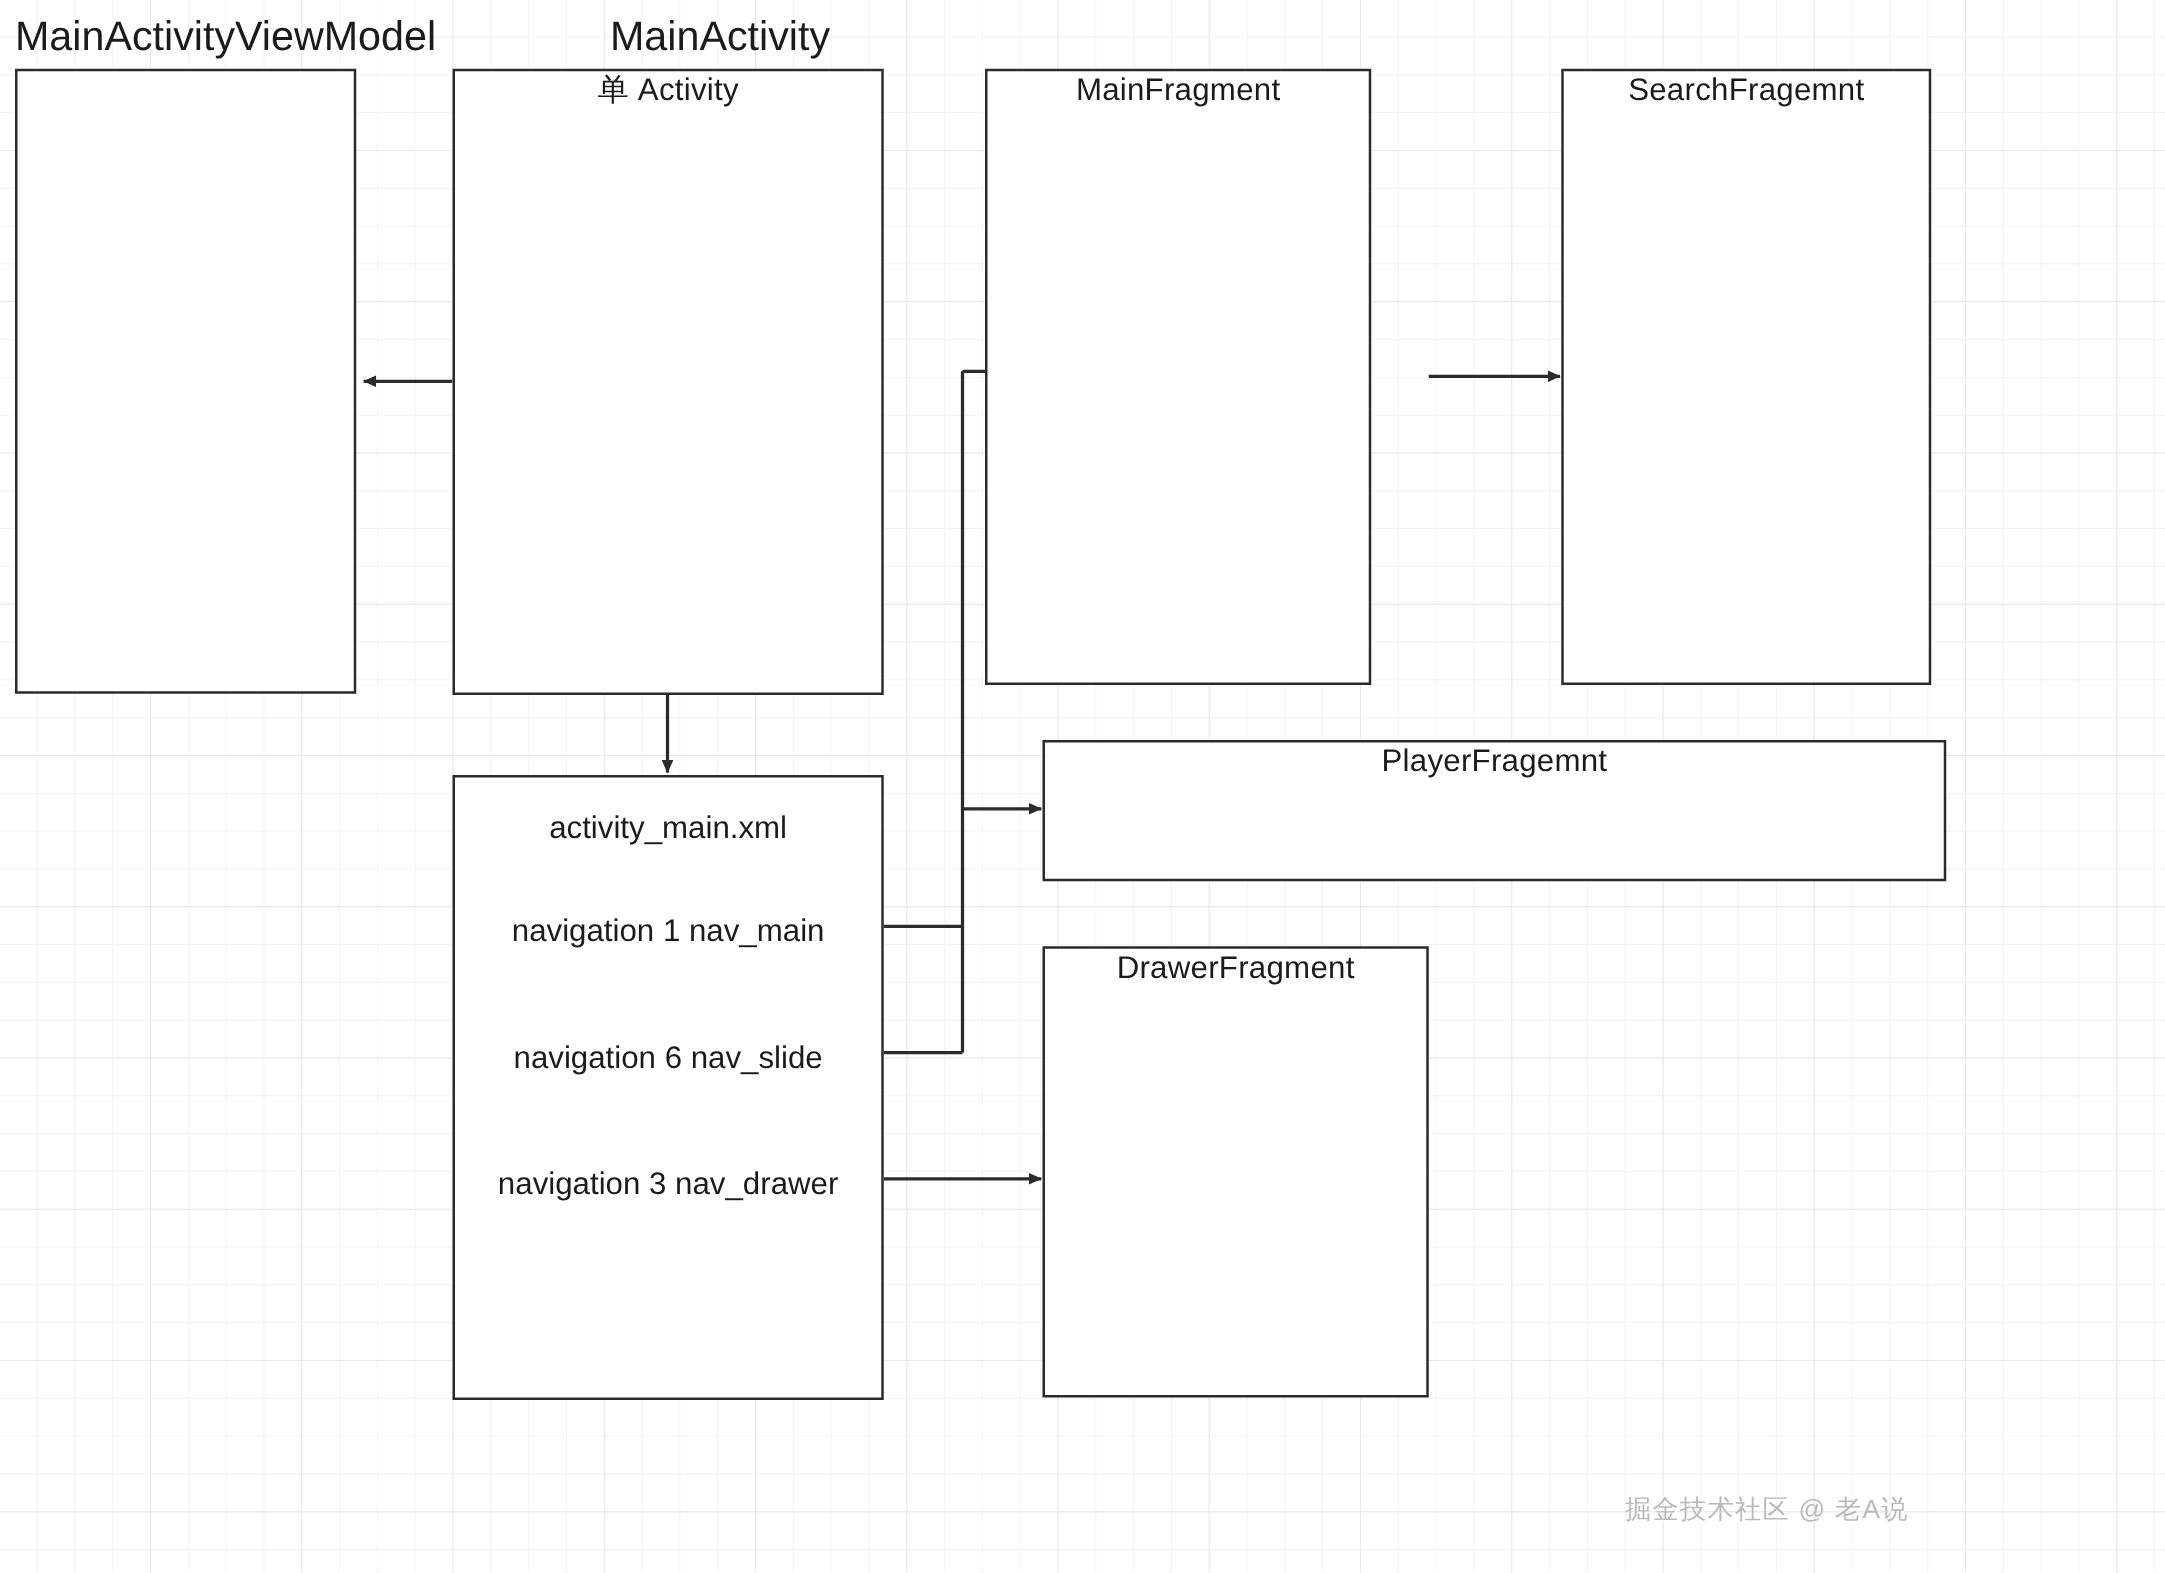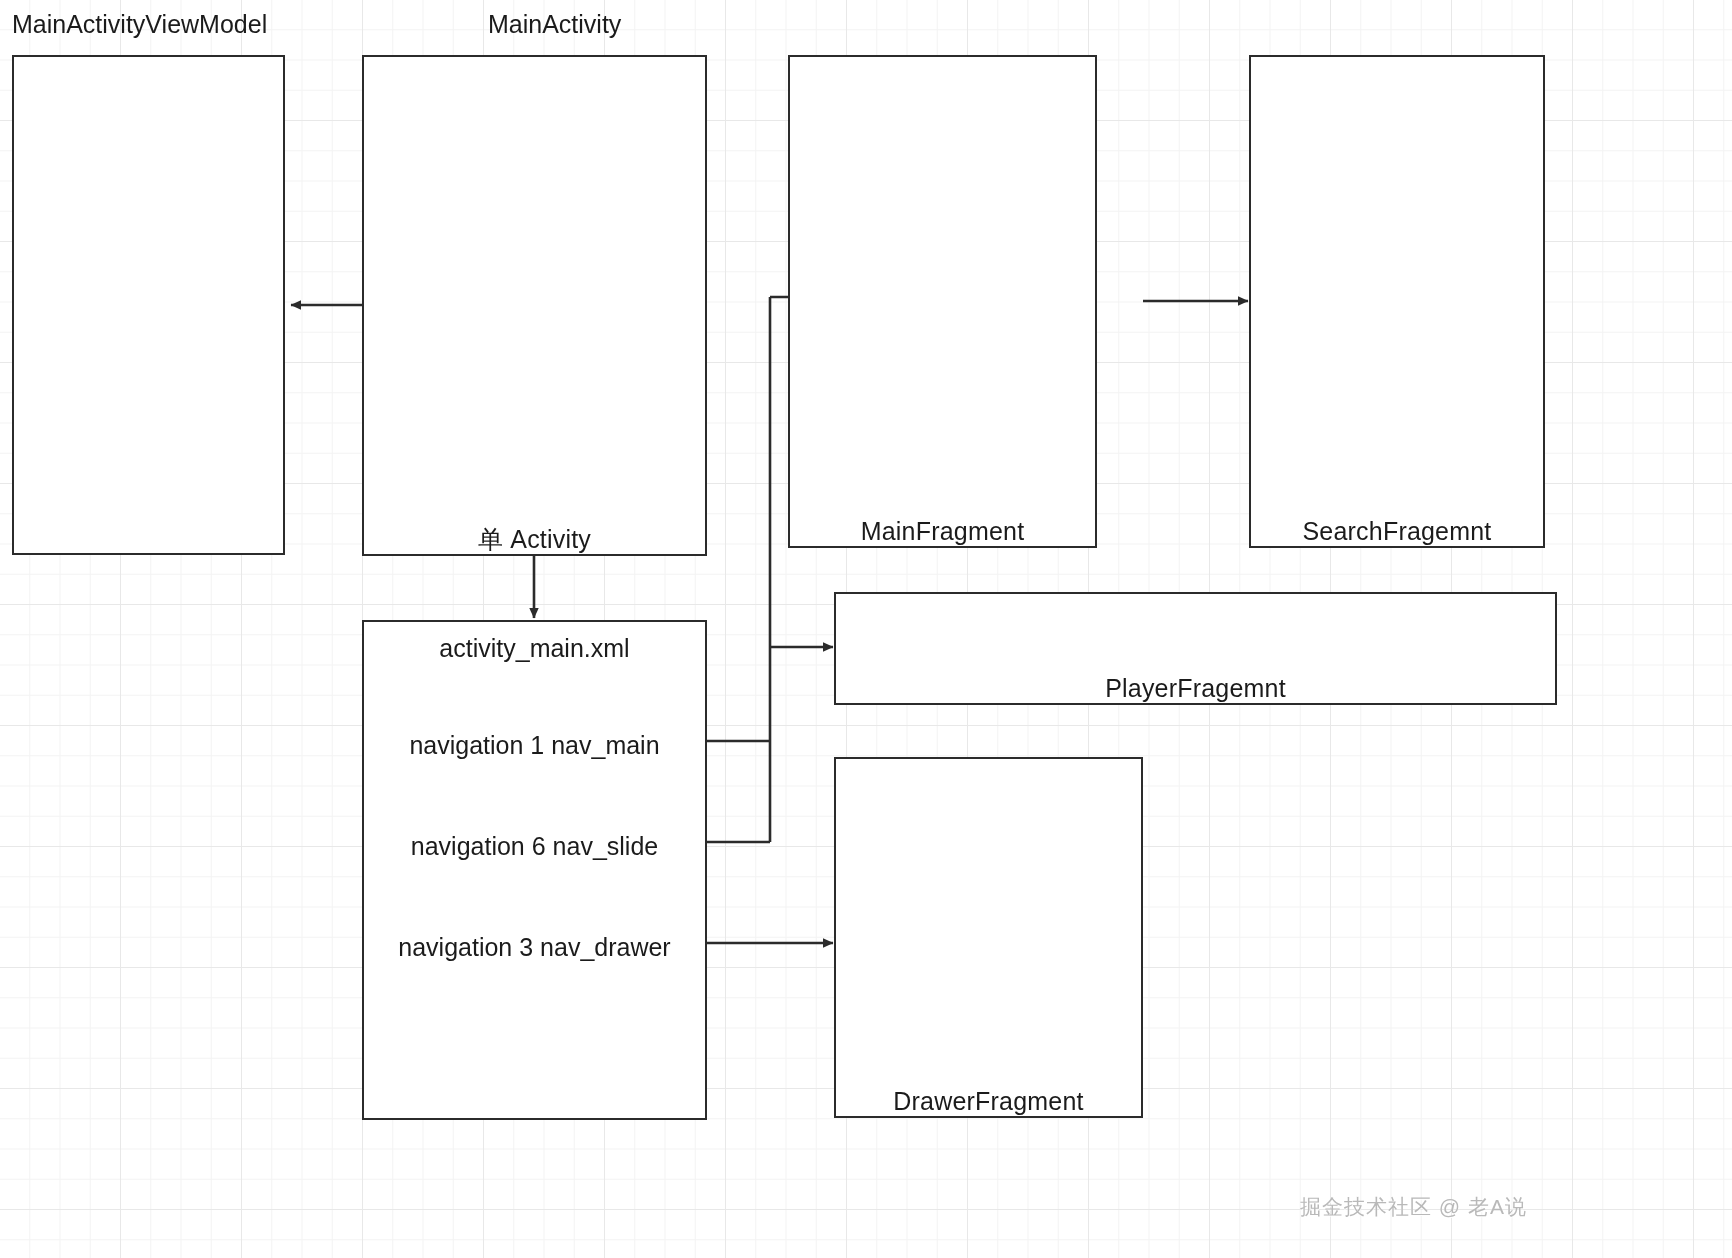"MainActivityViewModel" .caption { font-size: 25px -> 33px }
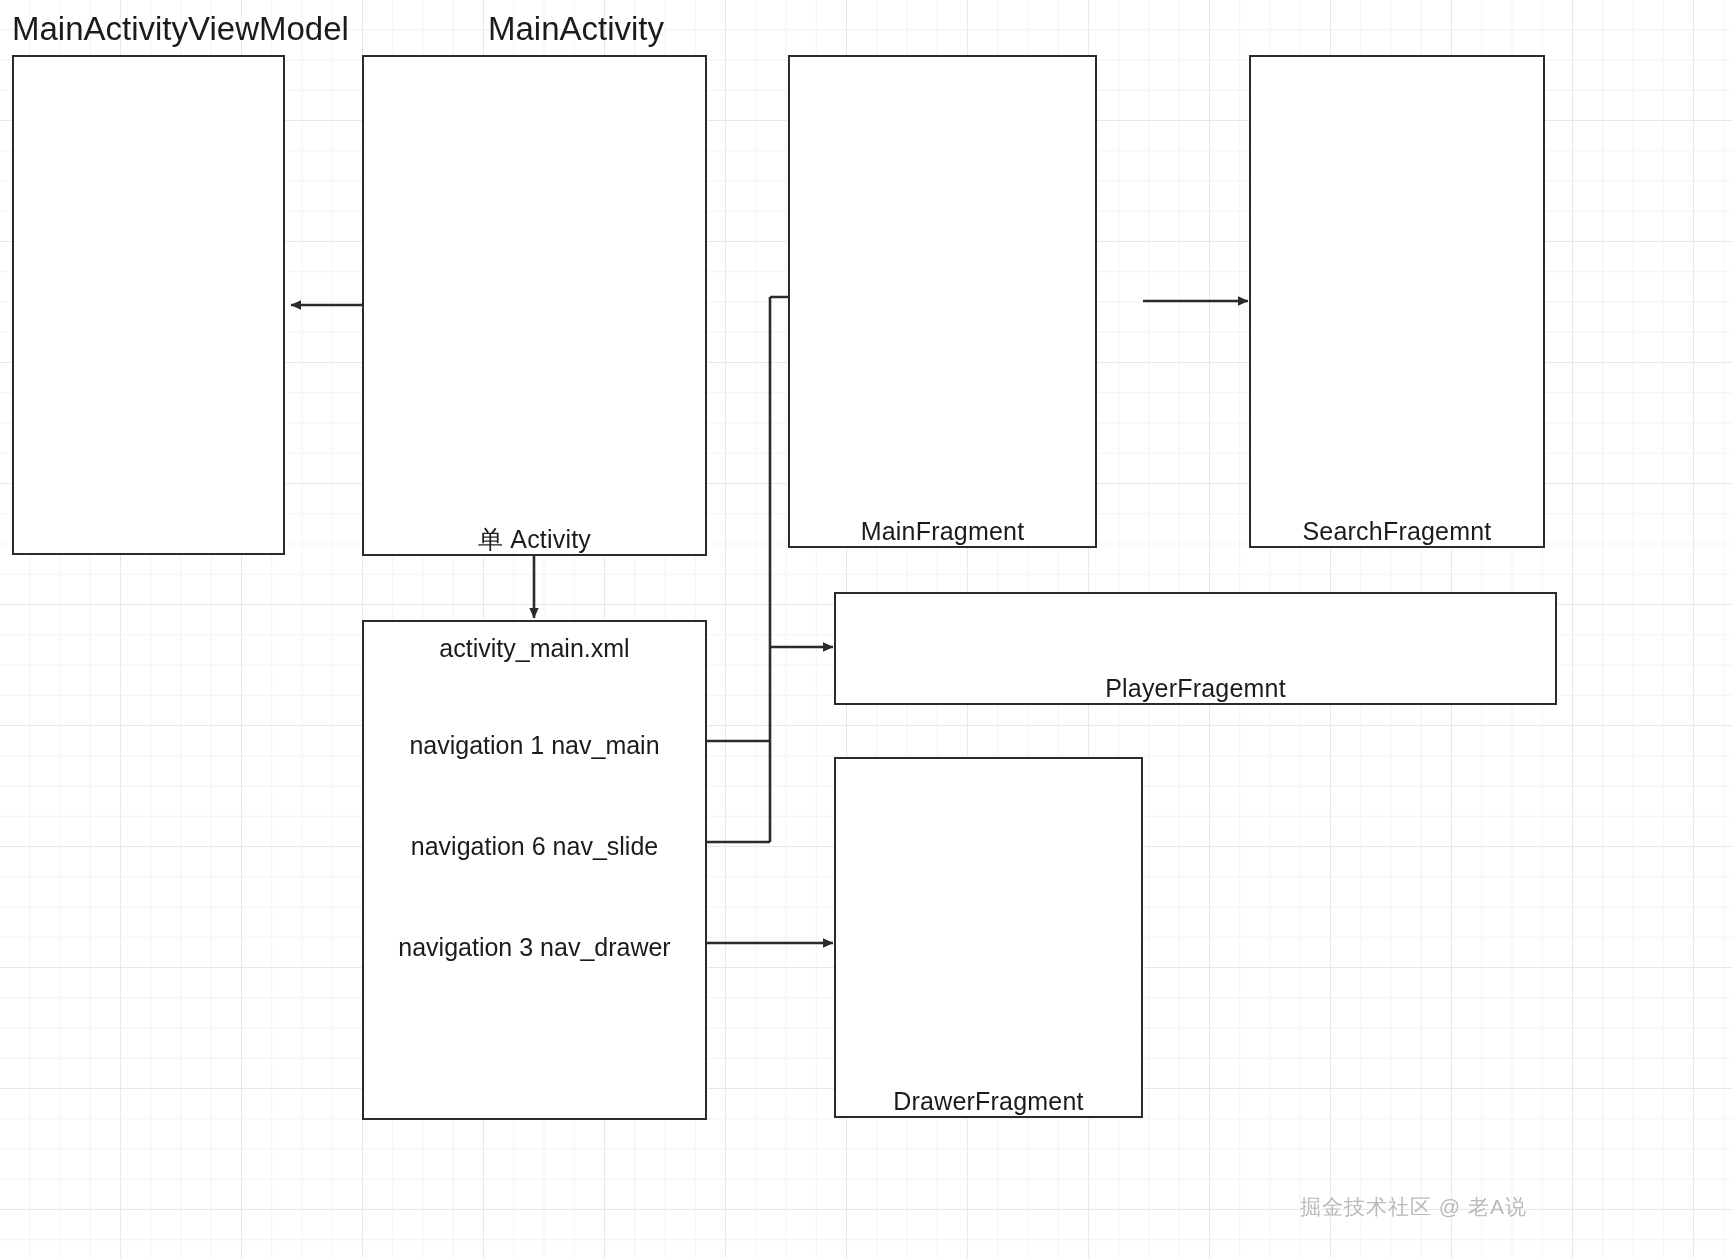"单 Activity" .node { align-items: flex-end -> flex-start }
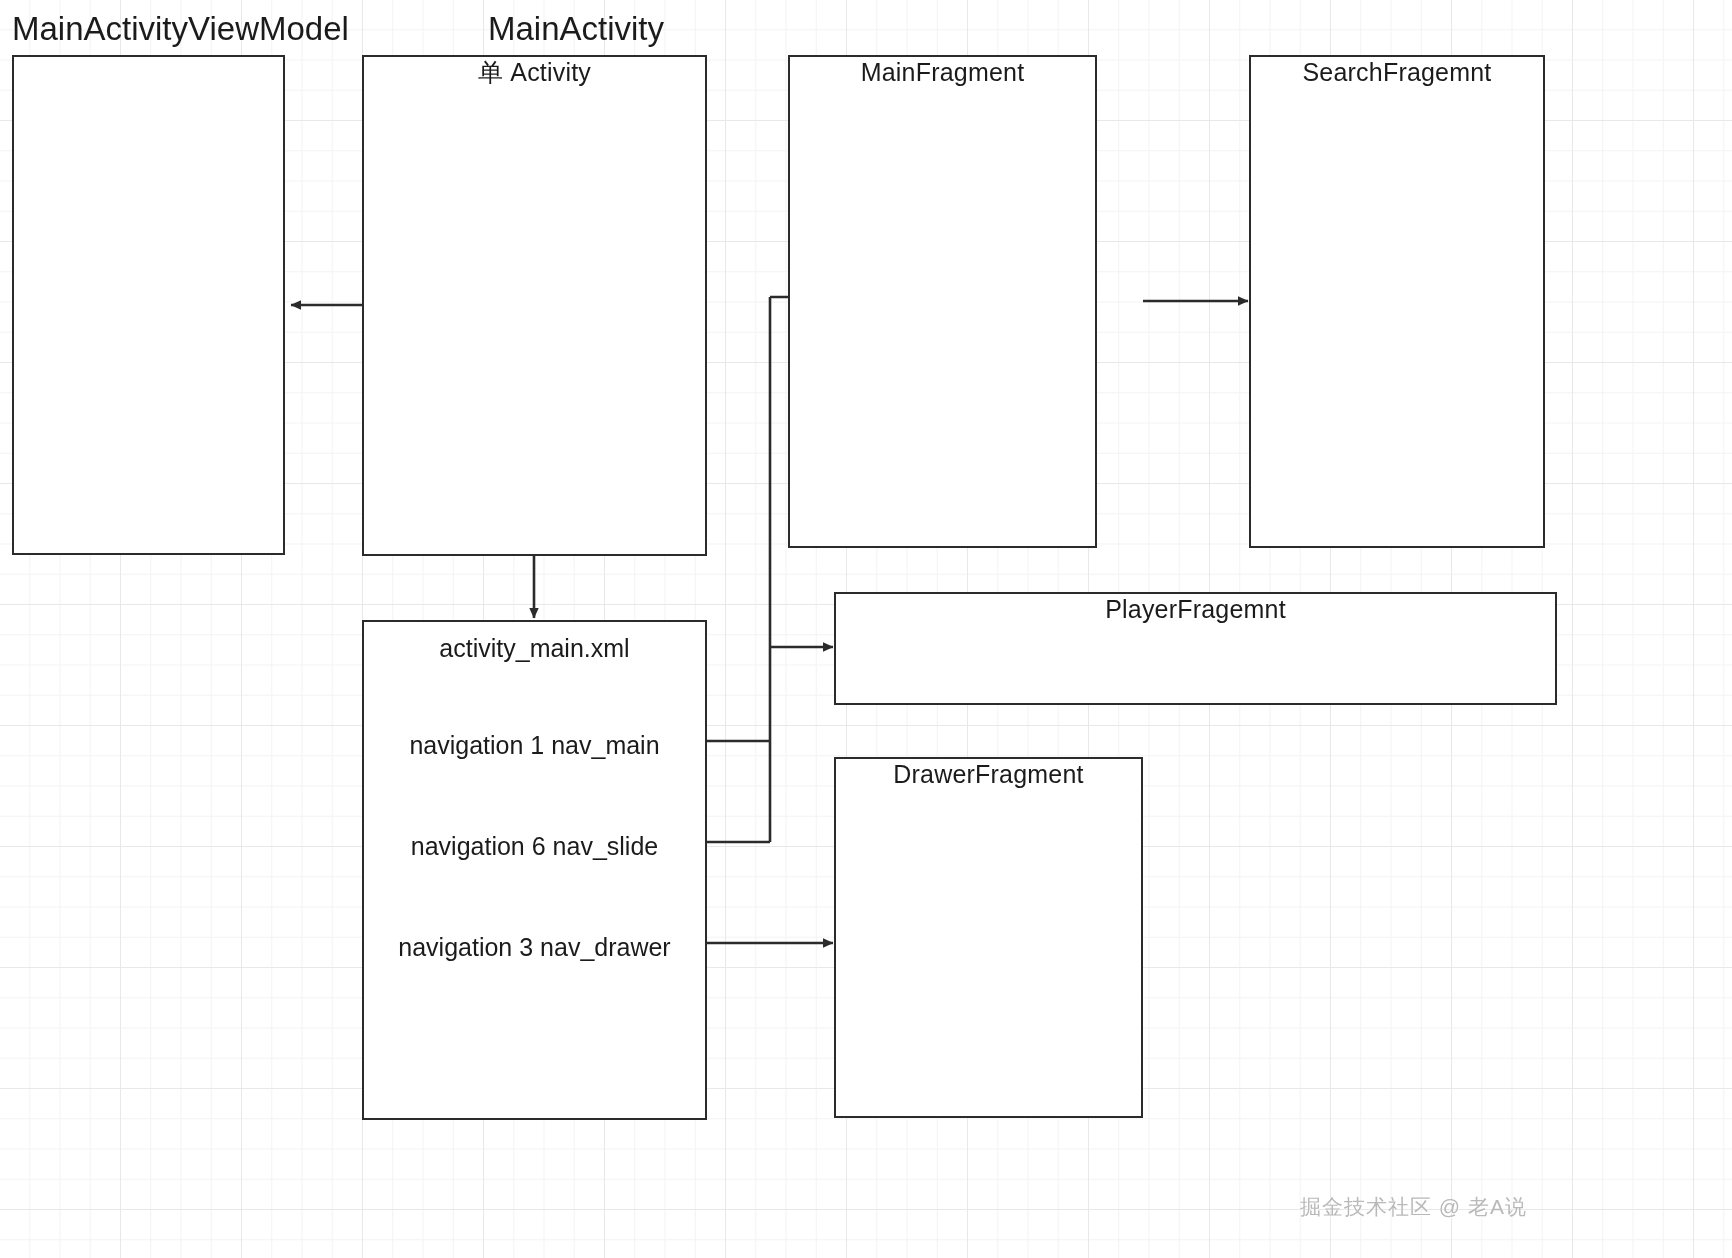"activity_main.xml" div.xml-row { top: 12px -> 26px }
